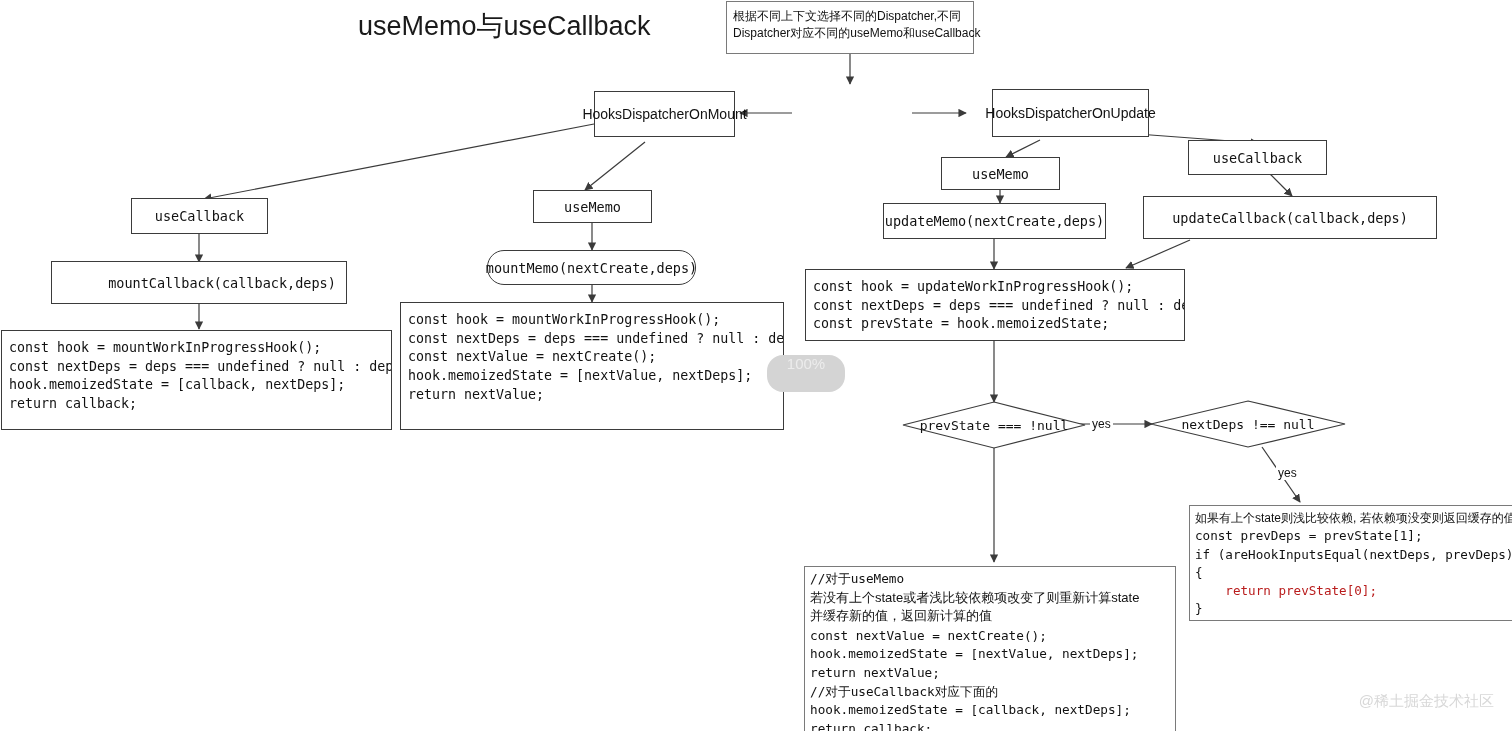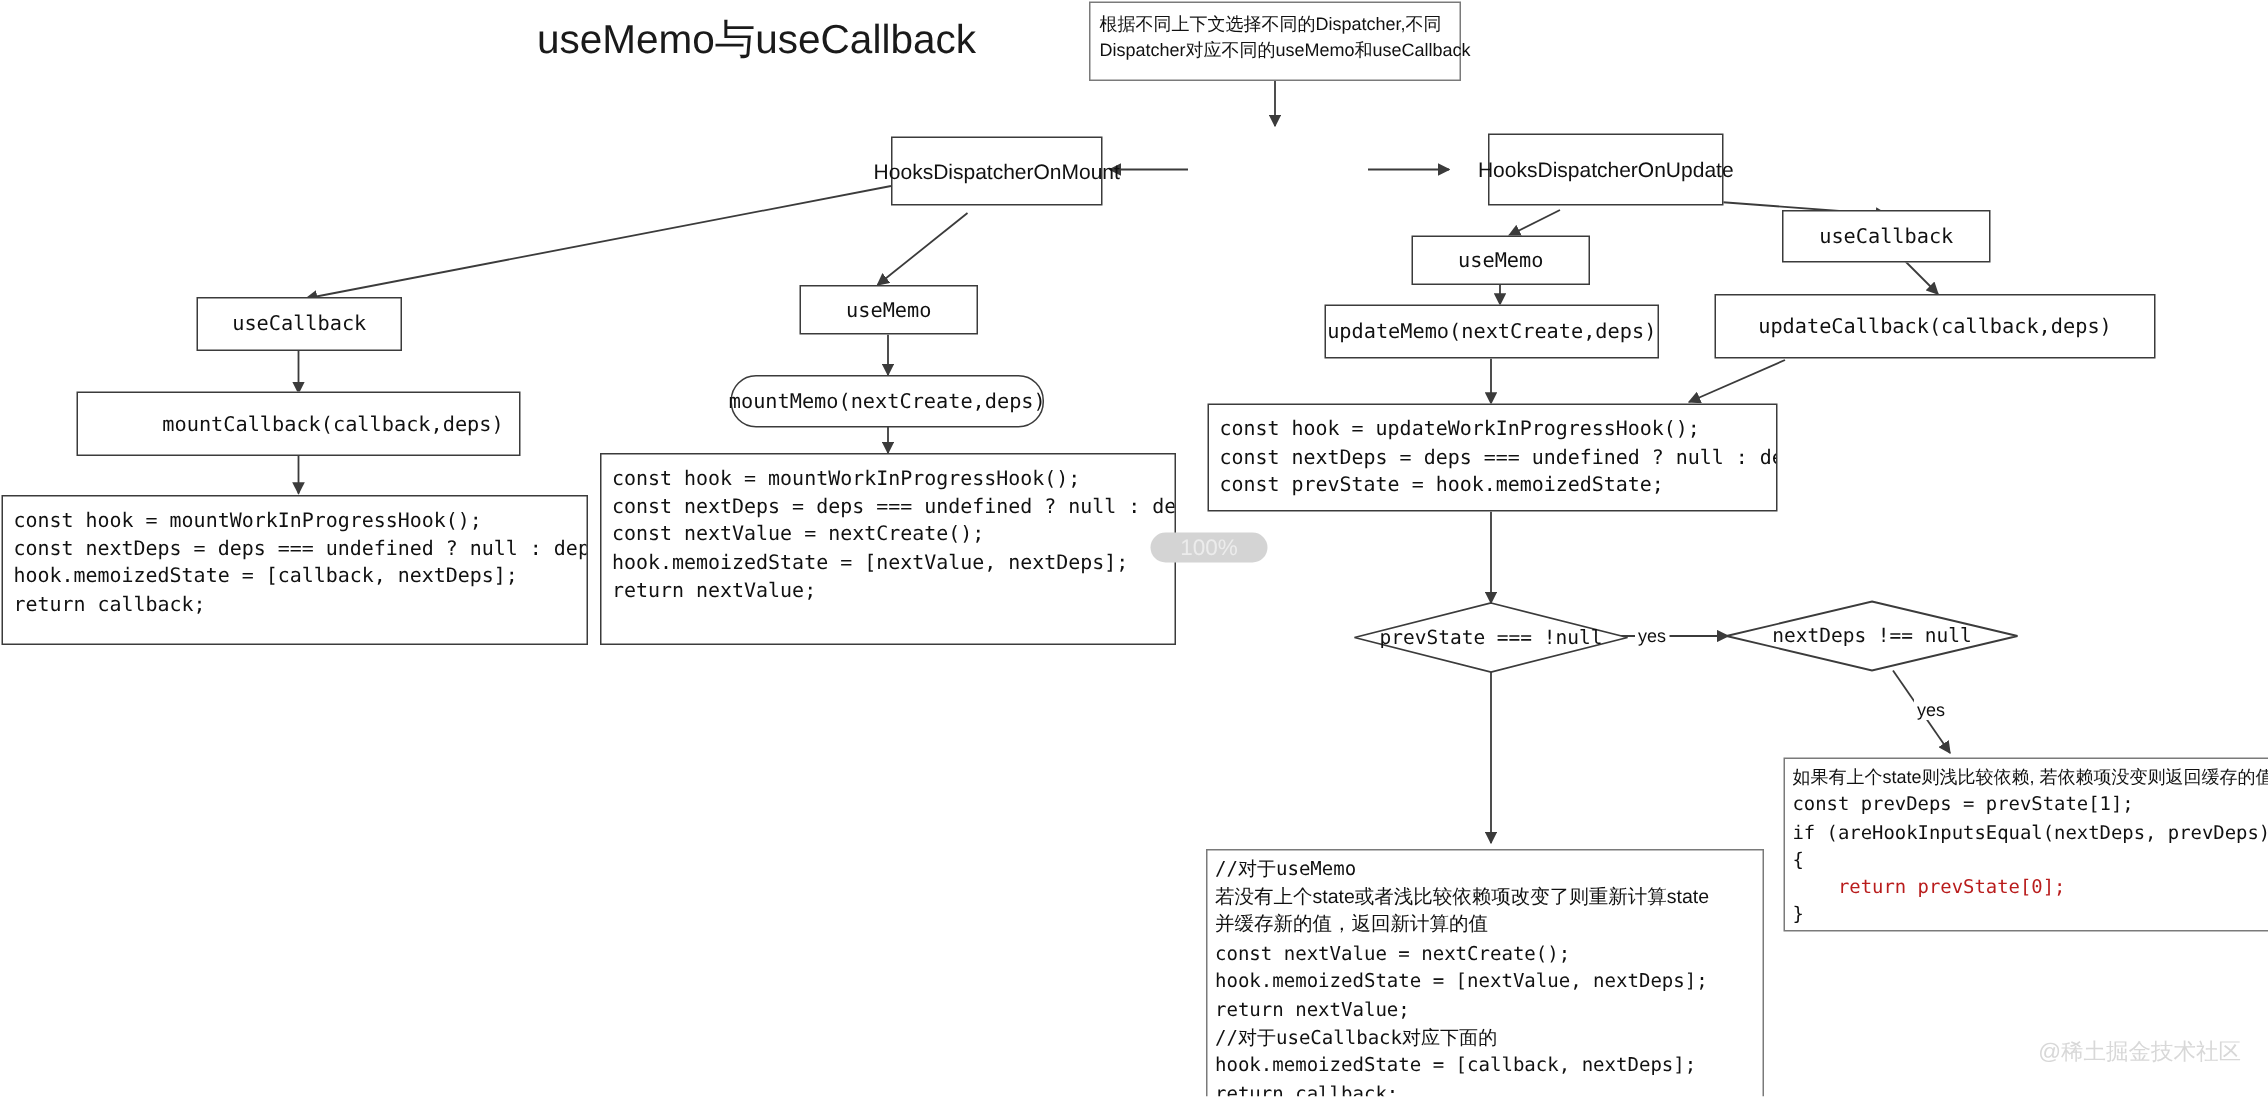"100%" #zoom-pill { align-items: center -> none; height: 20px -> 37px }
